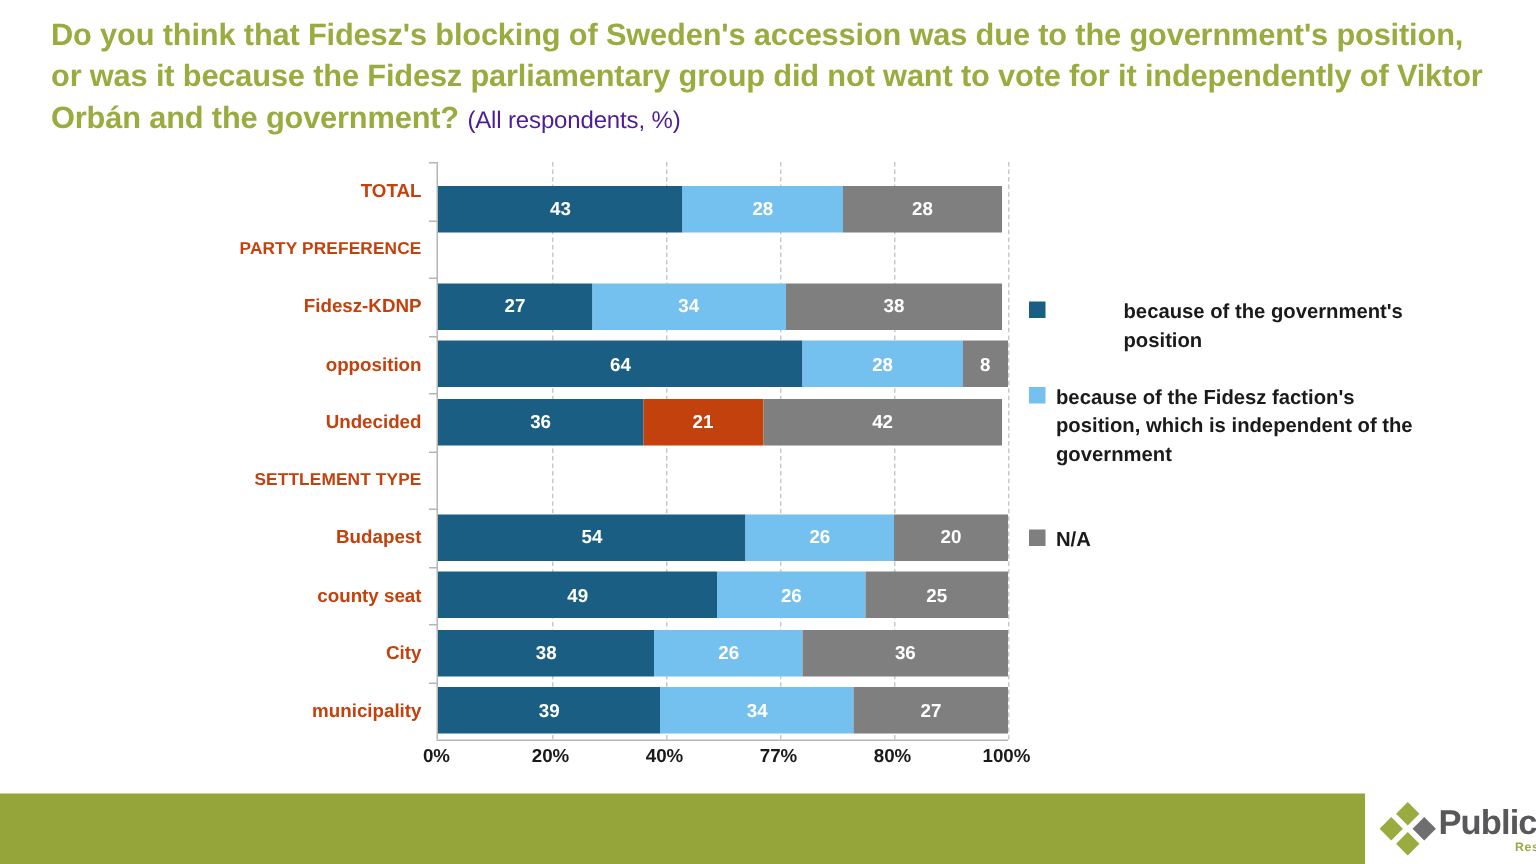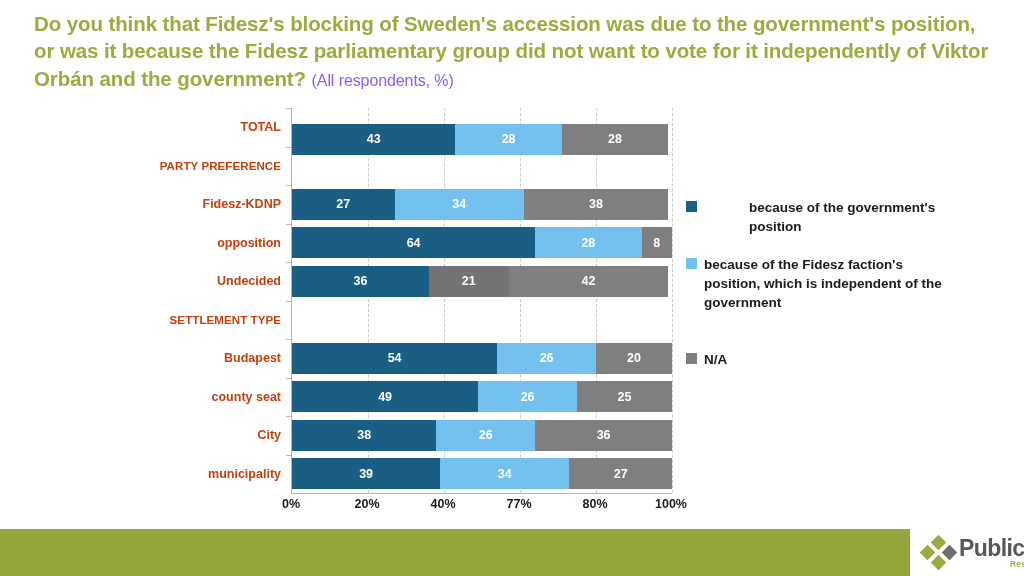"(All respondents, %)" #title-block .subtitle { color: #8b5cf6 -> #4c1d95 }
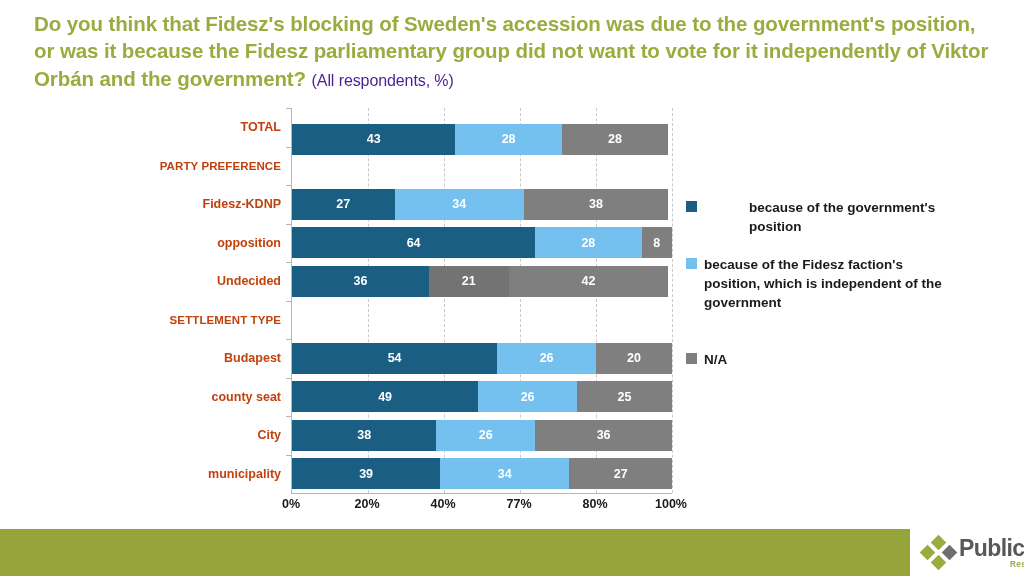"21" div.seg { background: #737373 -> #c2410c }
